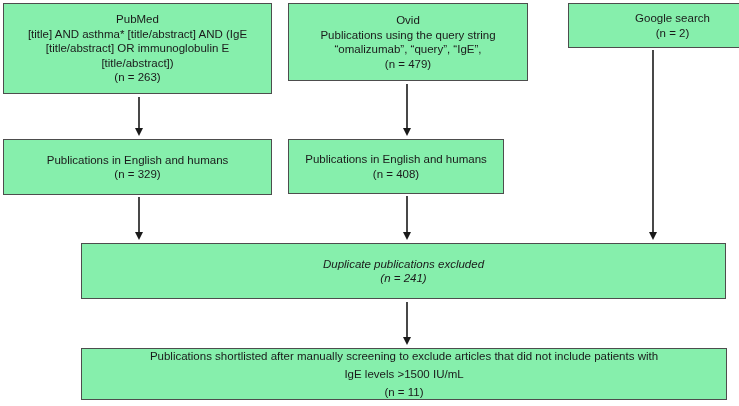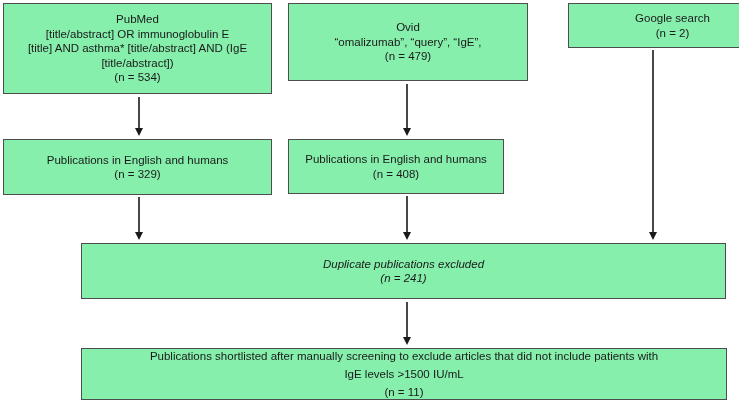"Publications using the query string" div.text-line { html: none -> <div>Publications using the query string</div> }
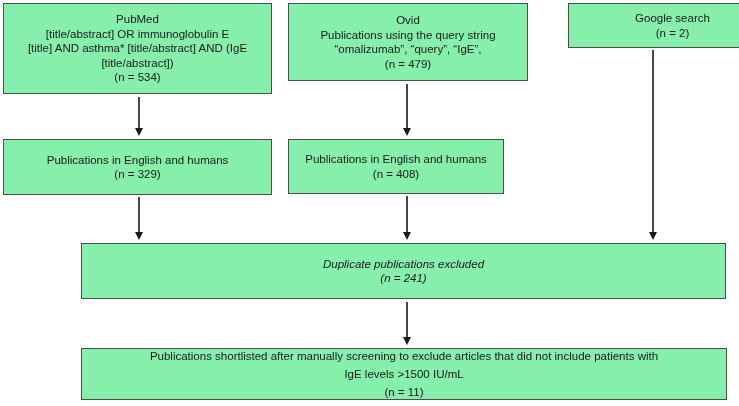"[title/abstract] OR immunoglobulin E" div.text-line { order: before "[title] AND asthma* [title/abstract] AND" -> after "[title] AND asthma* [title/abstract] AND" }
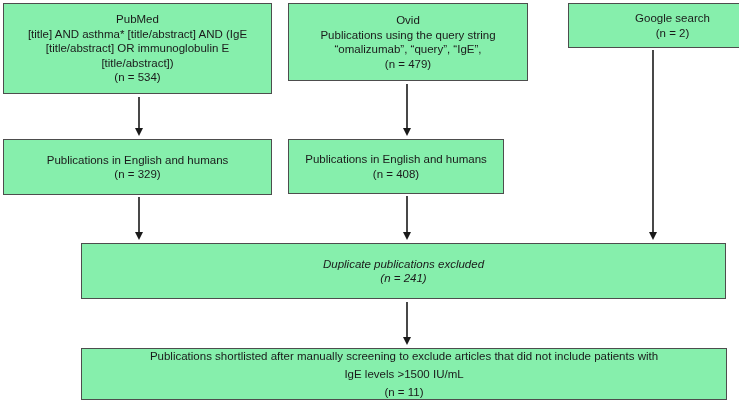"(n = 534)" div.text-line { text: 534 -> 263 }
